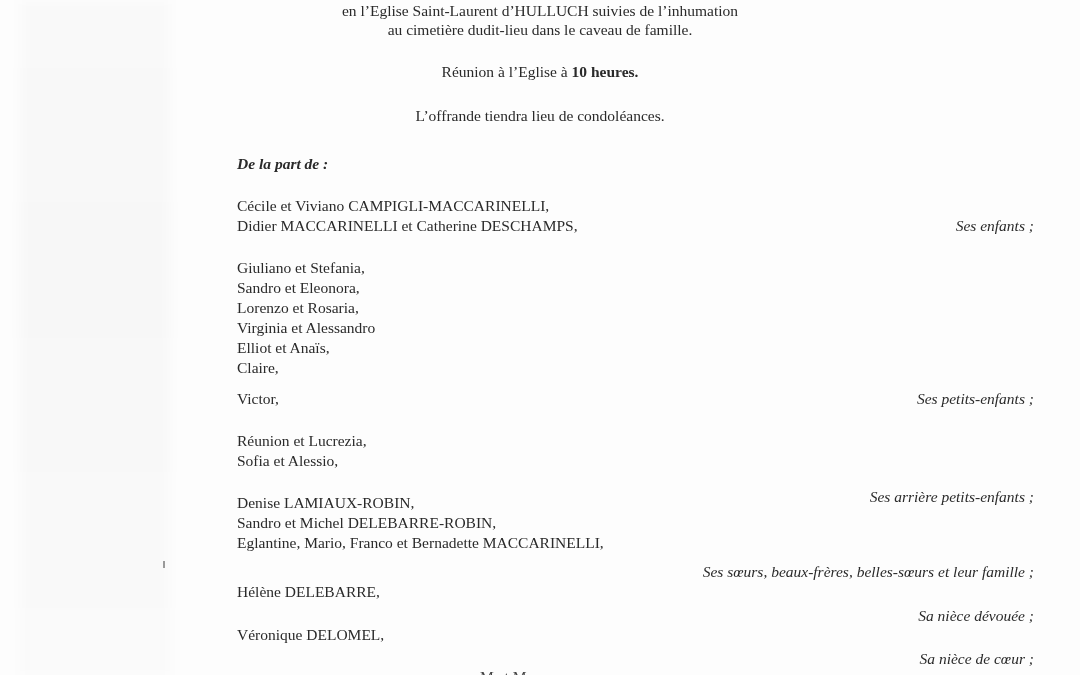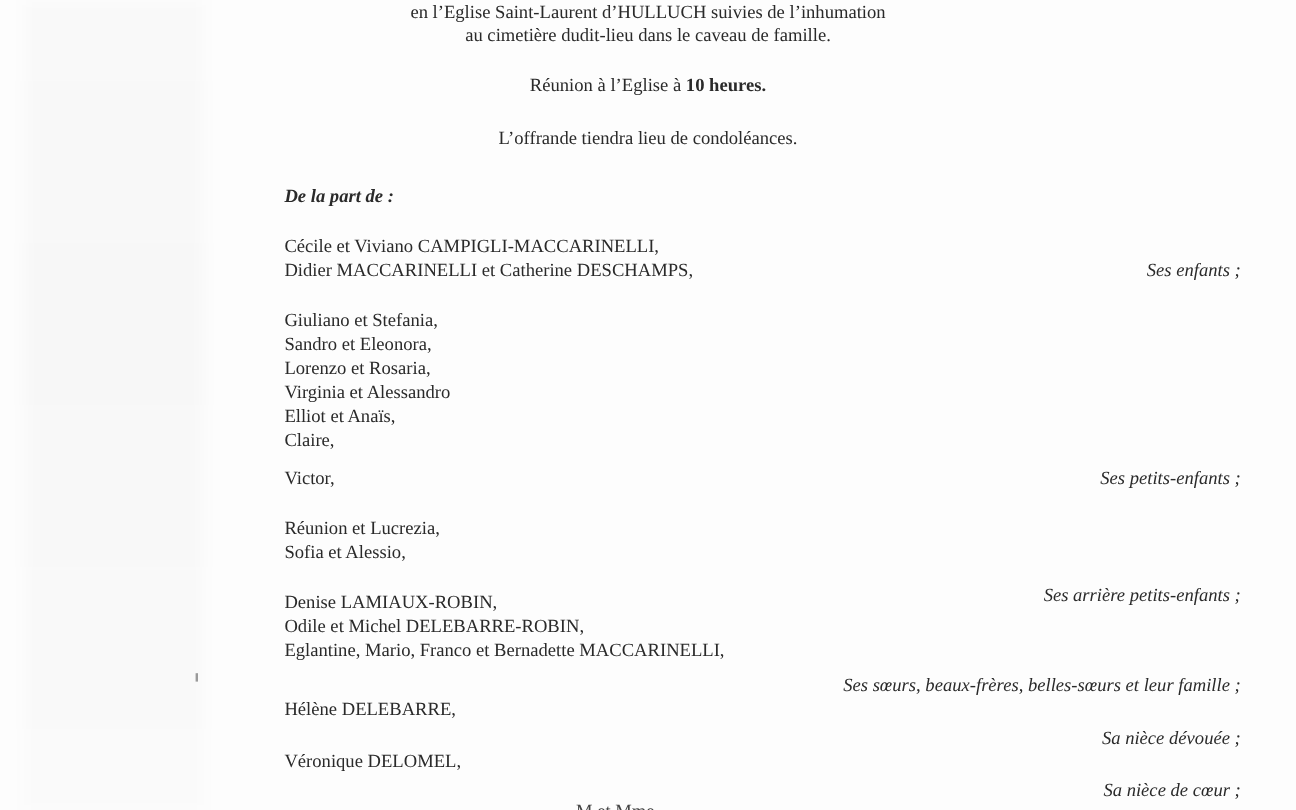"Odile et Michel DELEBARRE-ROBIN," div.left-line { text: Odile -> Sandro }
